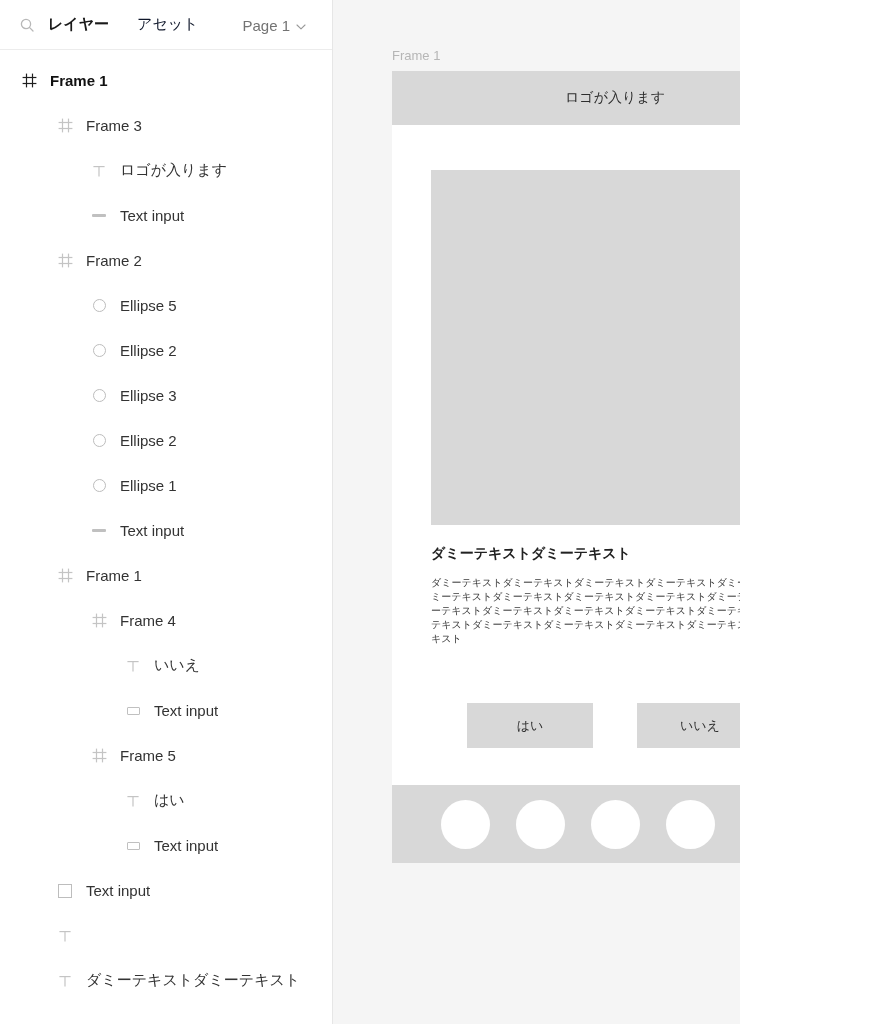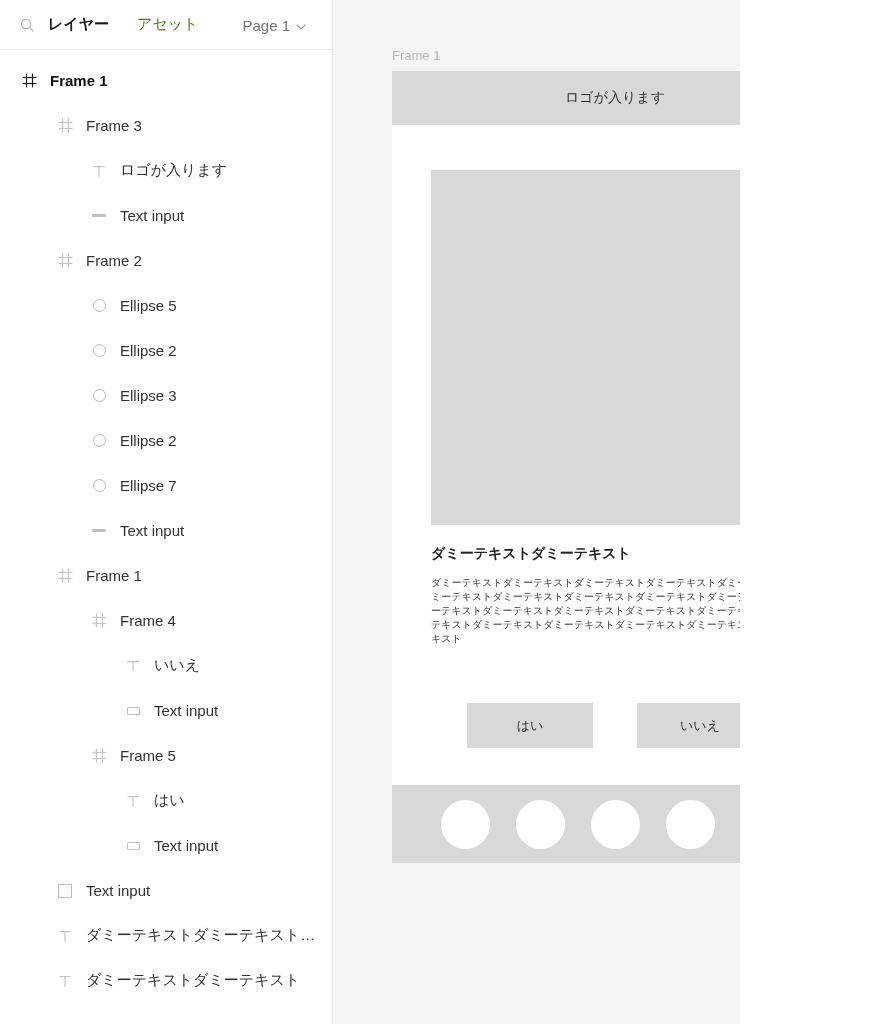"アセット" .tab { color: #4d7c0f -> #0f172a }
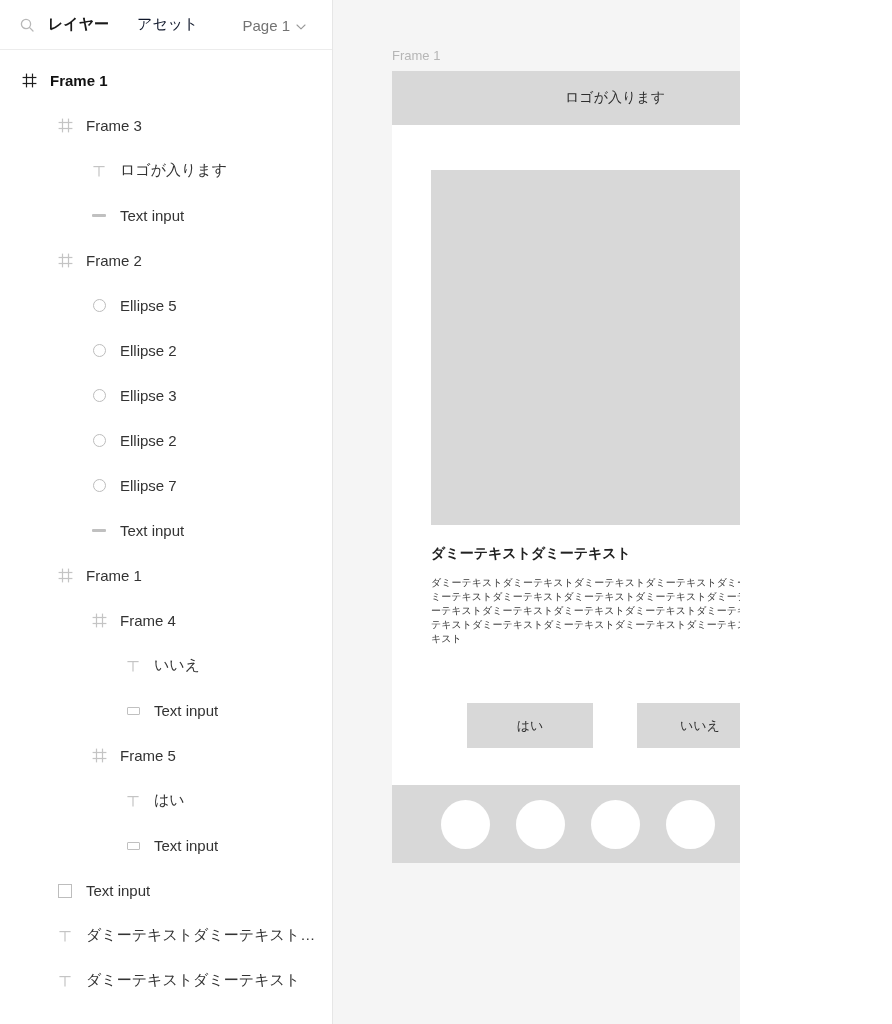"Ellipse 7" span.lbl { text: 7 -> 1 }
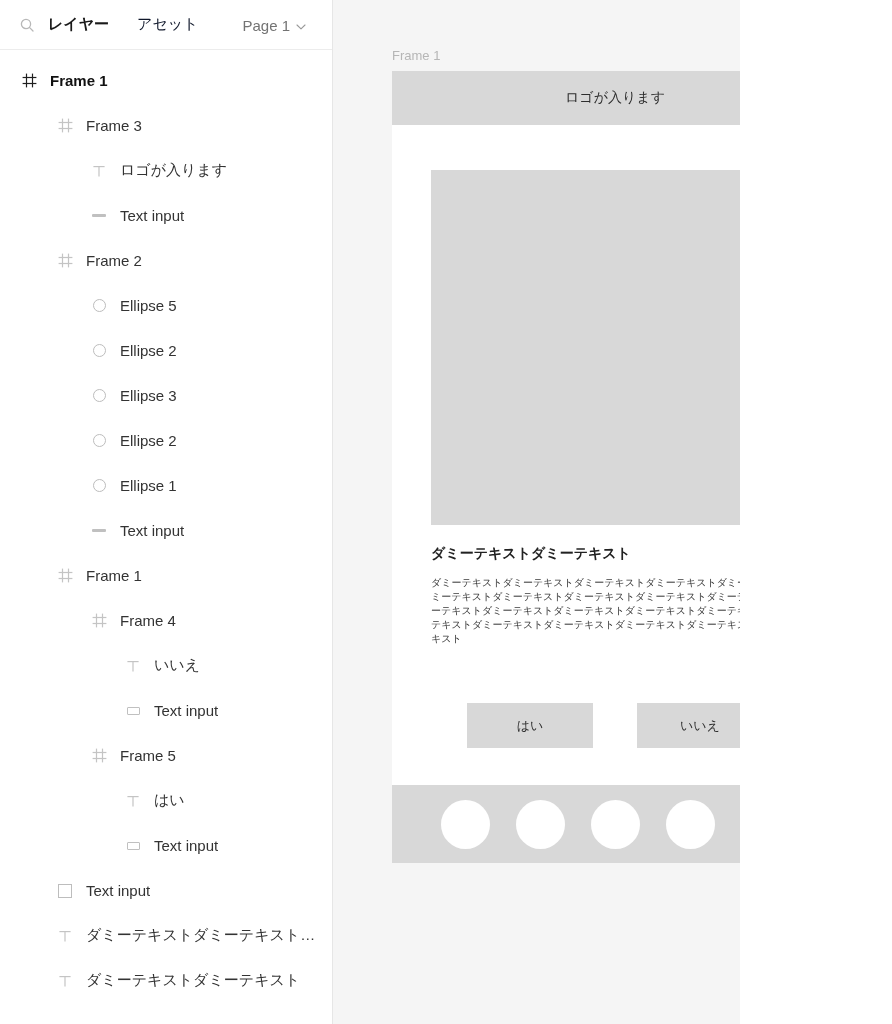"ダミーテキストダミーテキスト…" span.lbl { html: <span>ダミーテキストダミーテキスト…</span> -> none }
